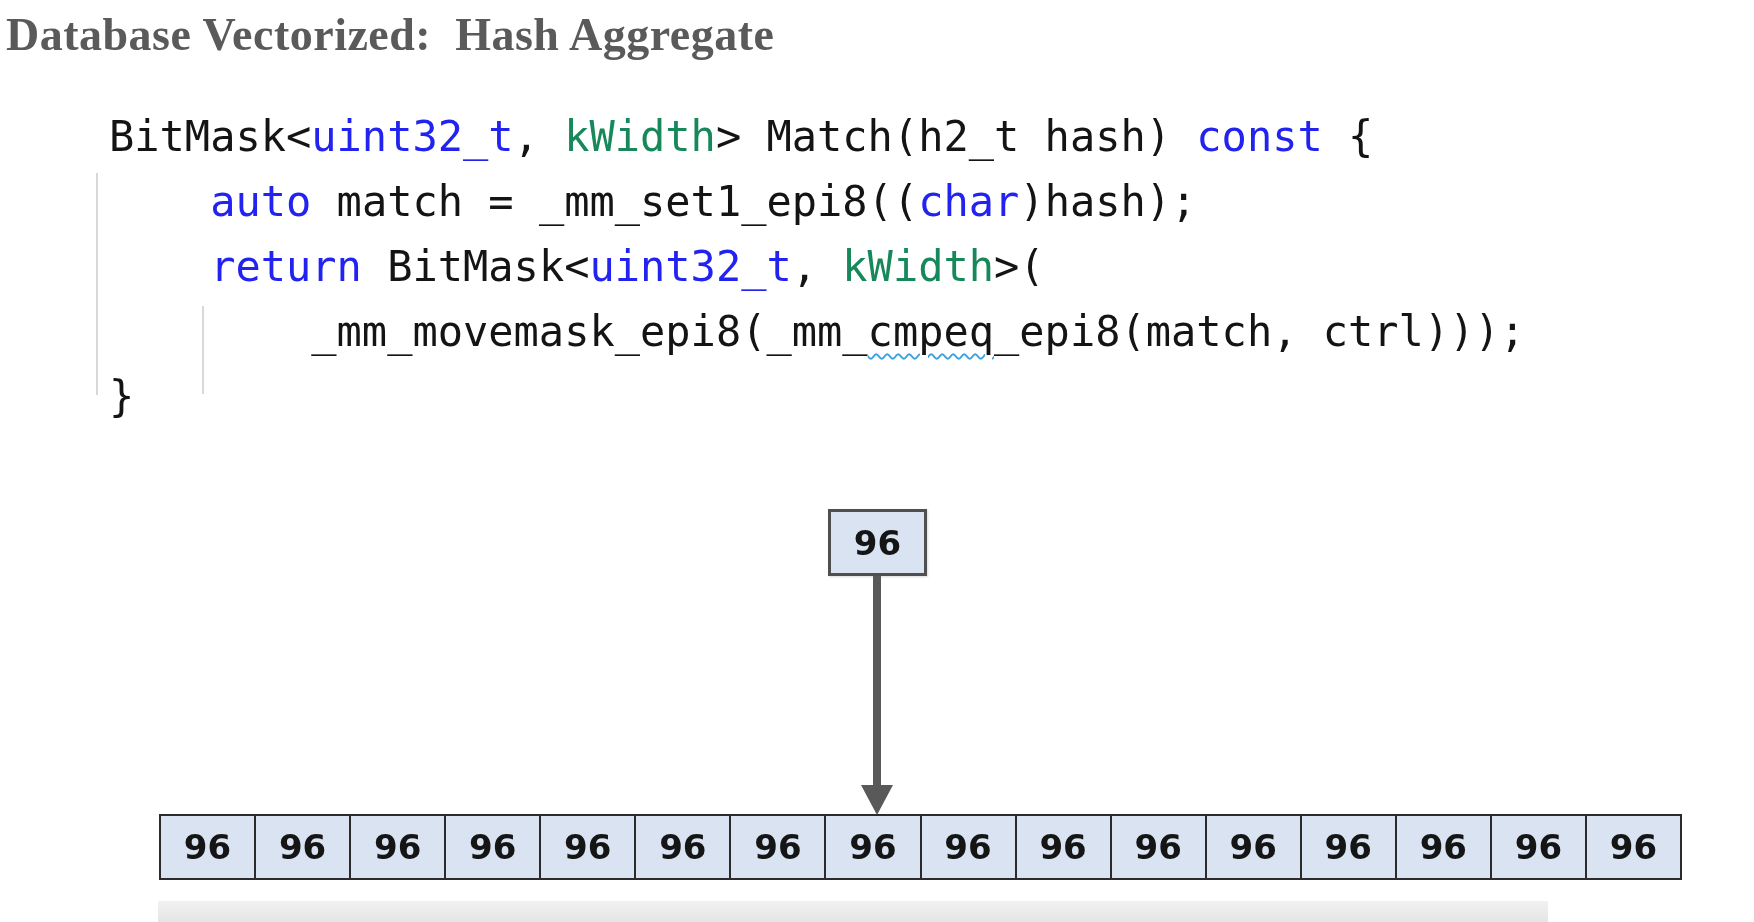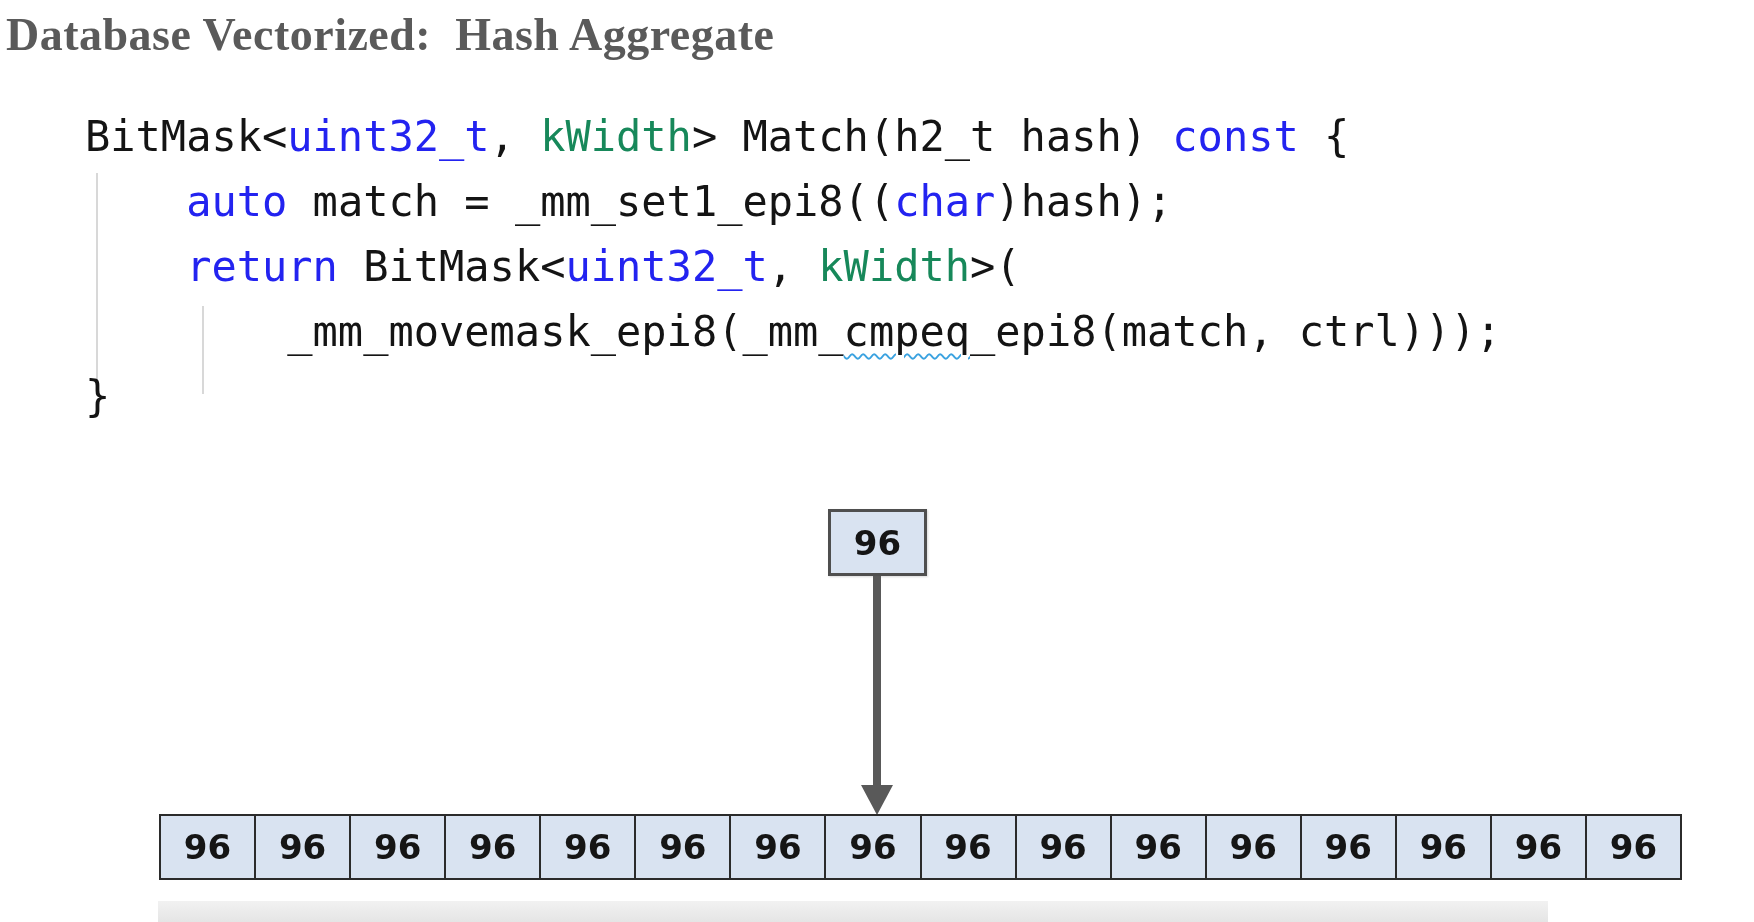"BitMask<uint32_t, kWidth> Match(h2_t" .code-line { margin-left: none -> 24px }
